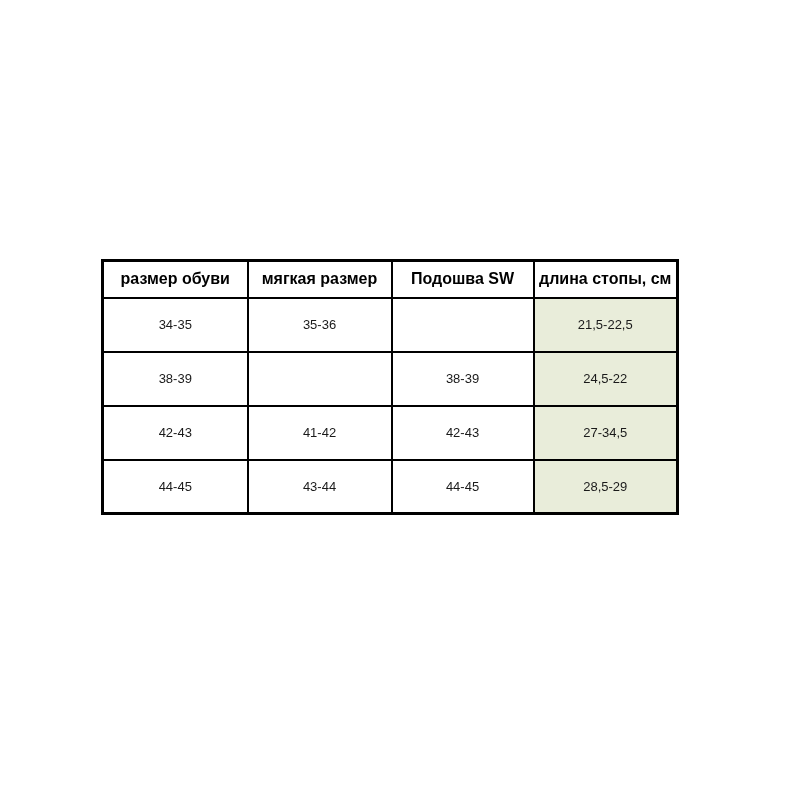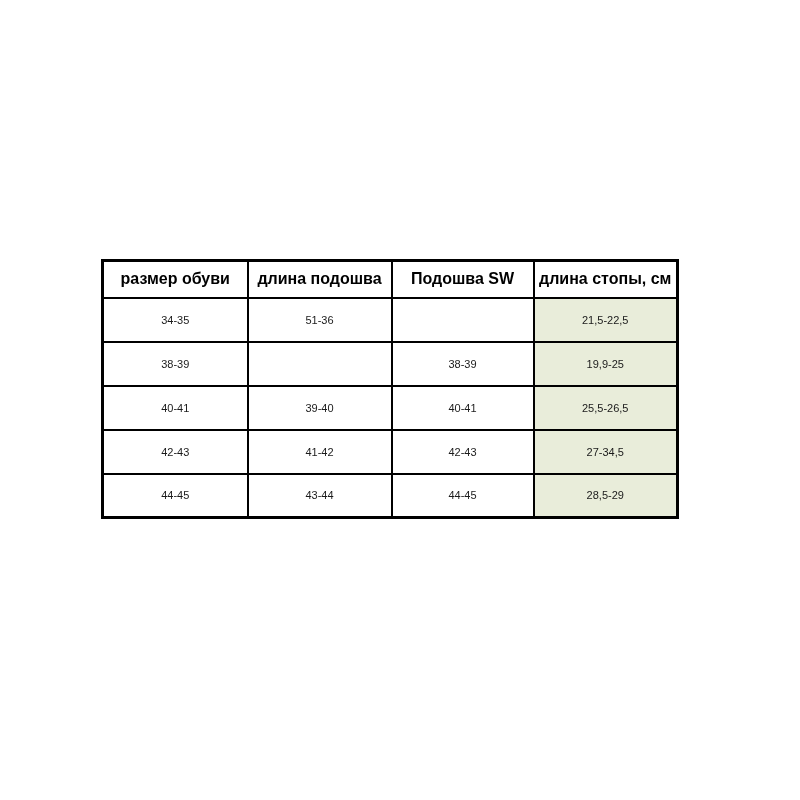"длина подошва" th { text: длина подошва -> мягкая размер }
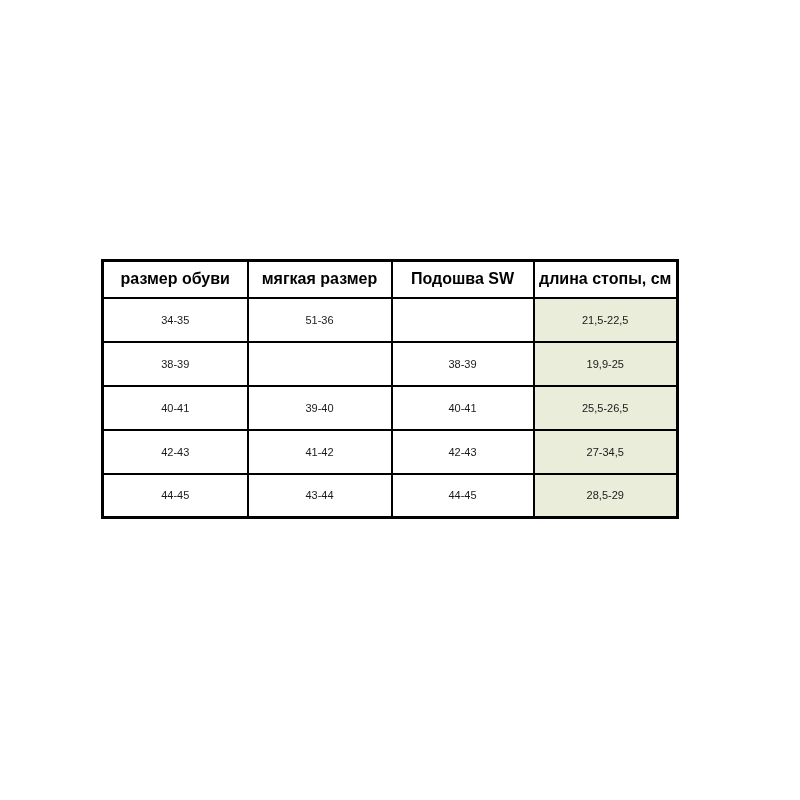"34-35" .size-table td { font-size: 11px -> 13px; height: 44px -> 54px }
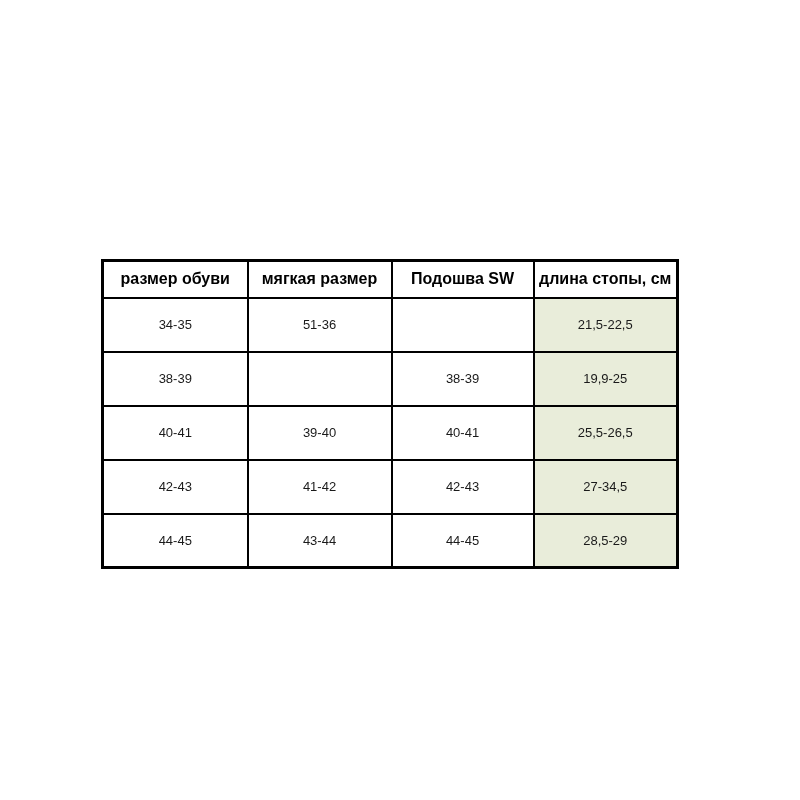"51-36" td { text: 51-36 -> 35-36 }
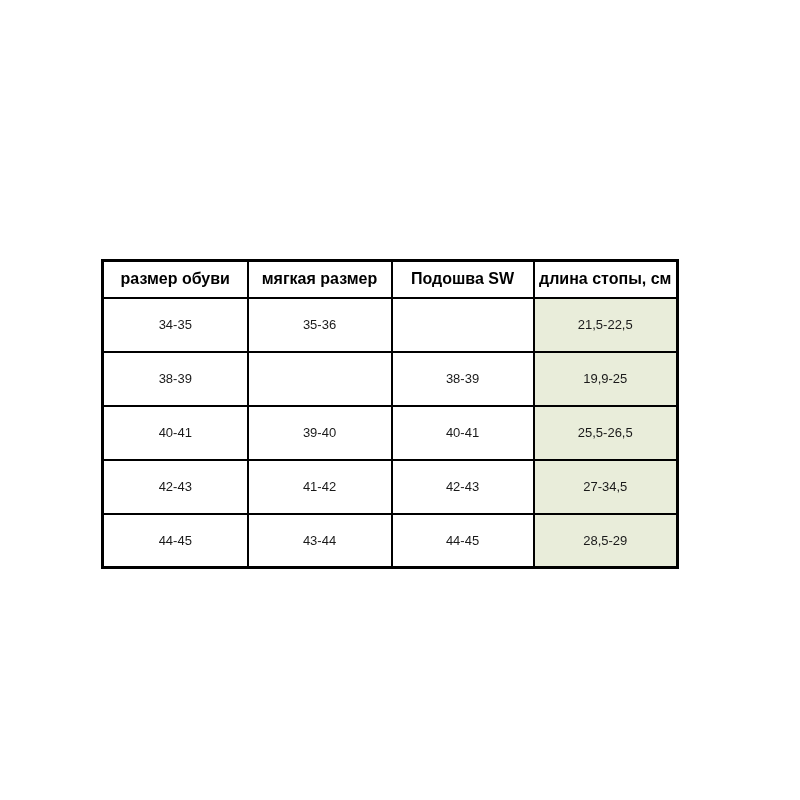"19,9-25" td.hl { text: 19,9-25 -> 24,5-22 }
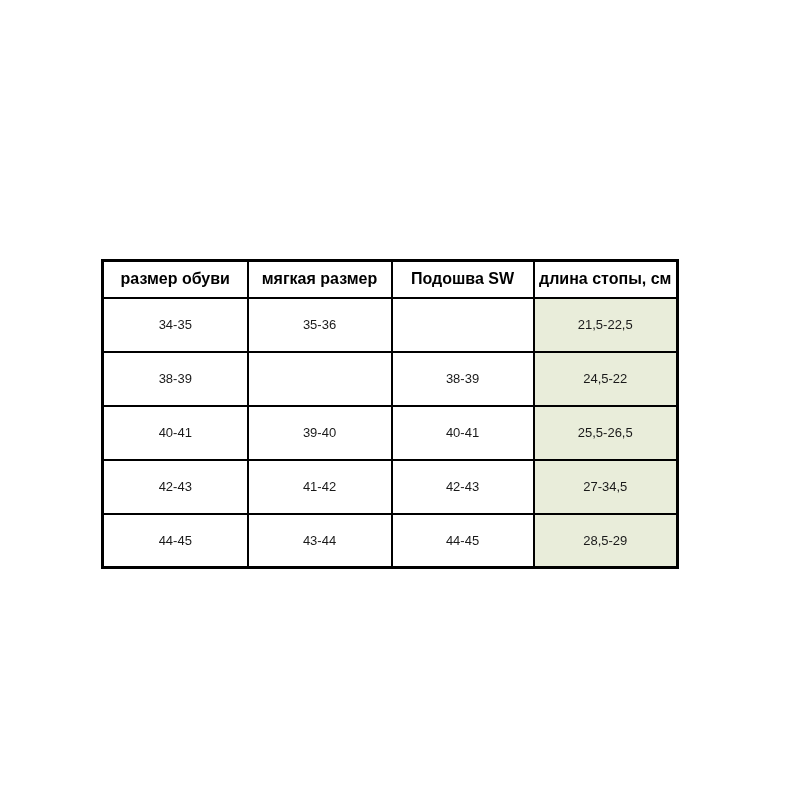"40-41" tr { html: <tr> <td>40-41</td> <td>39-40</td> <td>40-41</td> <td>25,5-26,5</td> </tr> -> none }
